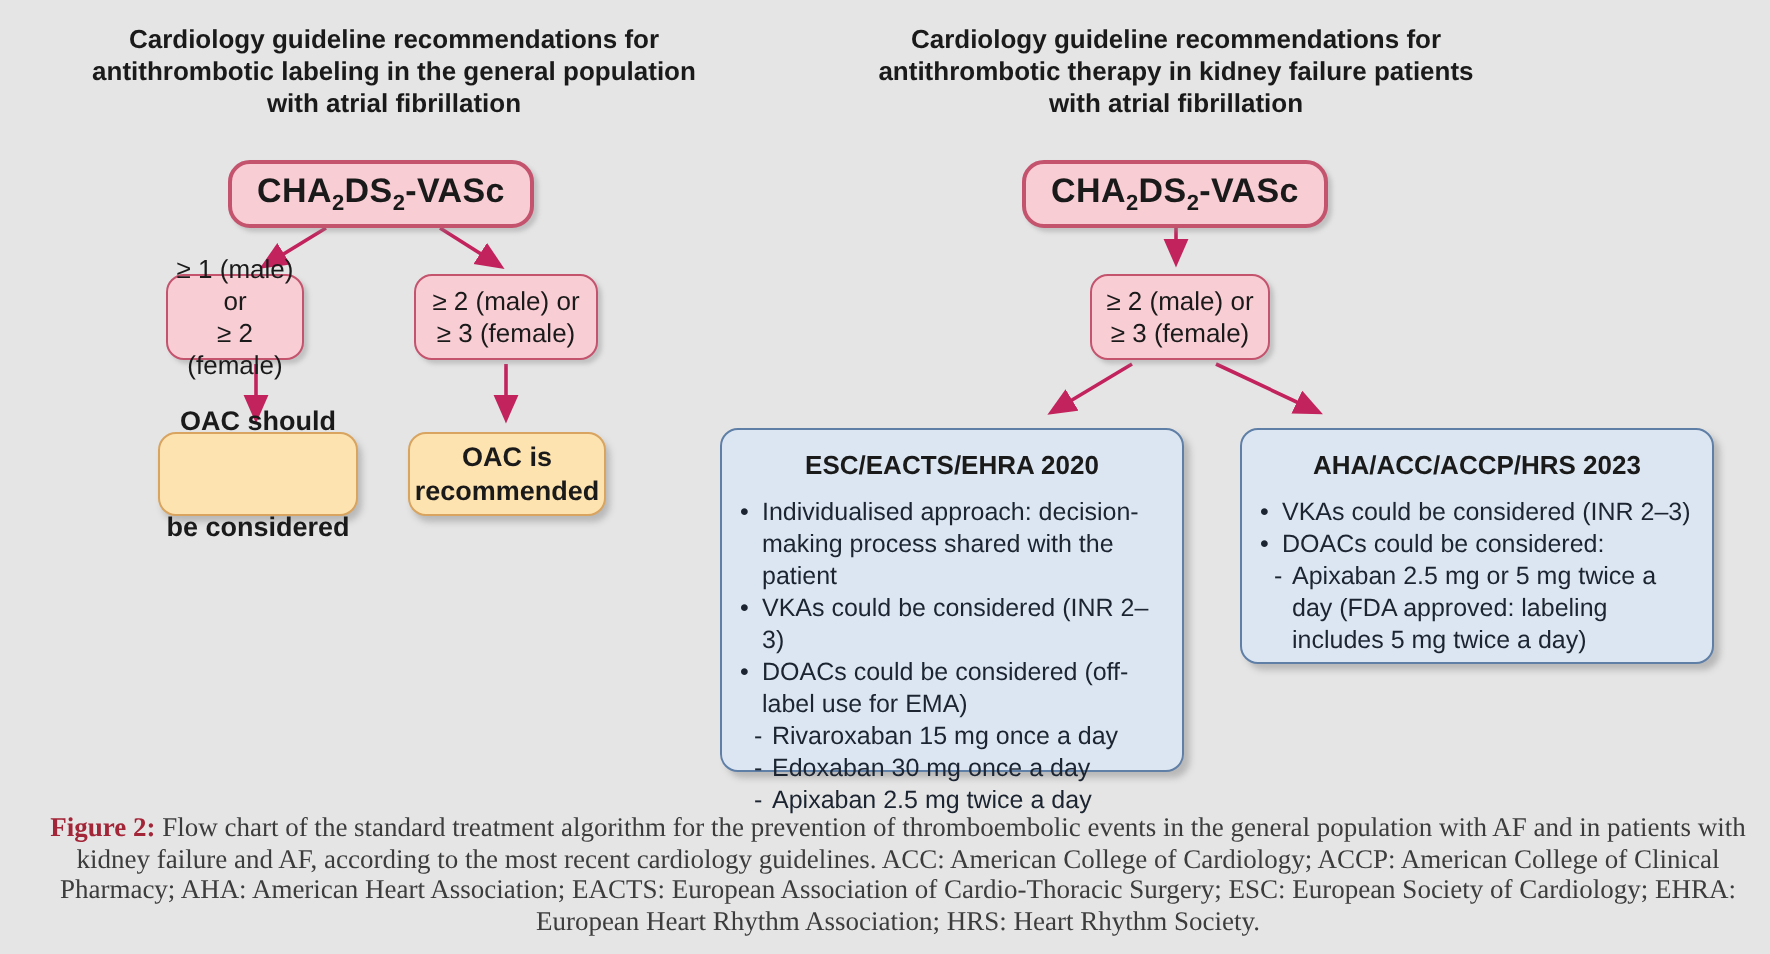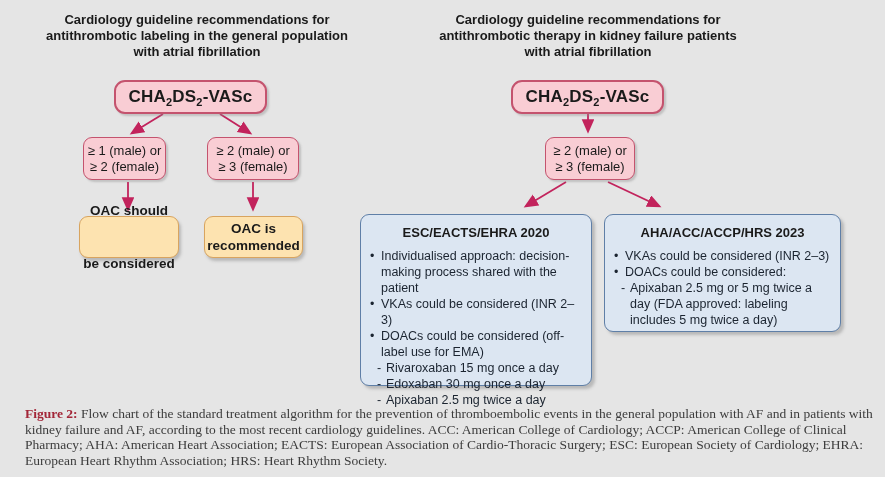"≥ 1 (male) or" .pos-br-l1 { width: 83px -> 69px }
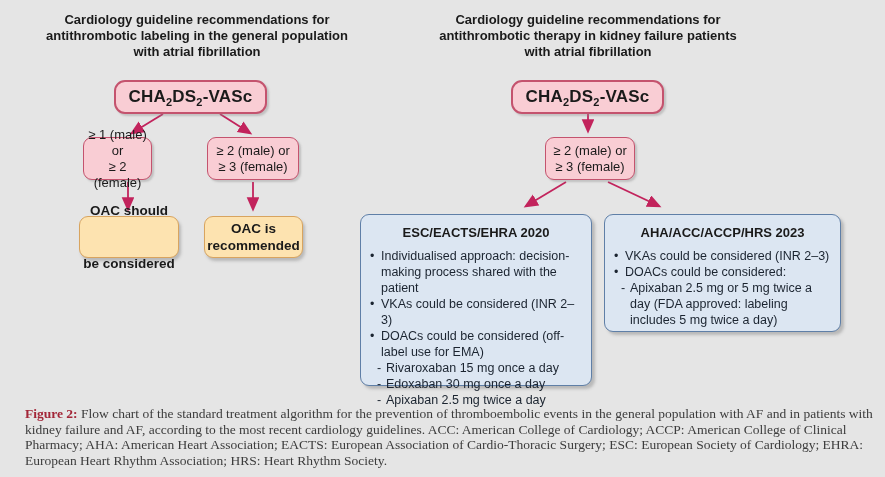"AHA/ACC/ACCP/HRS 2023" .pos-blue2 { left: 604px -> 620px }
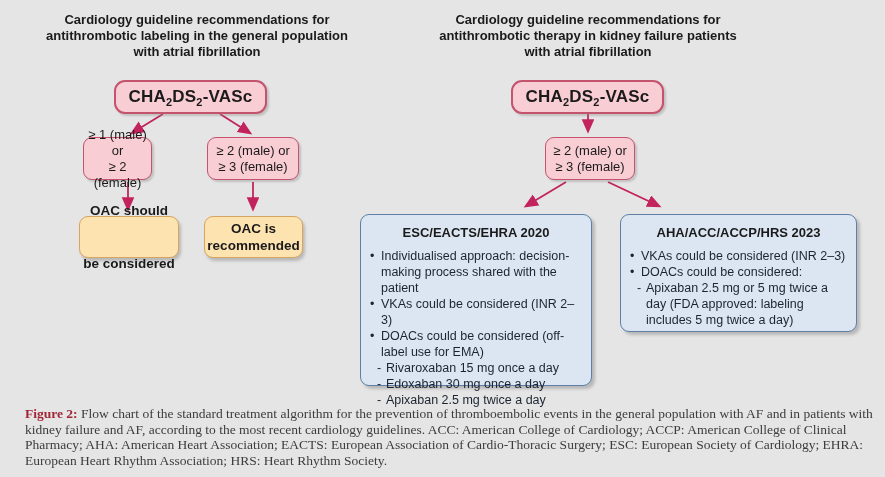"Figure 2: Flow chart of" .caption { text-align: none -> center }
